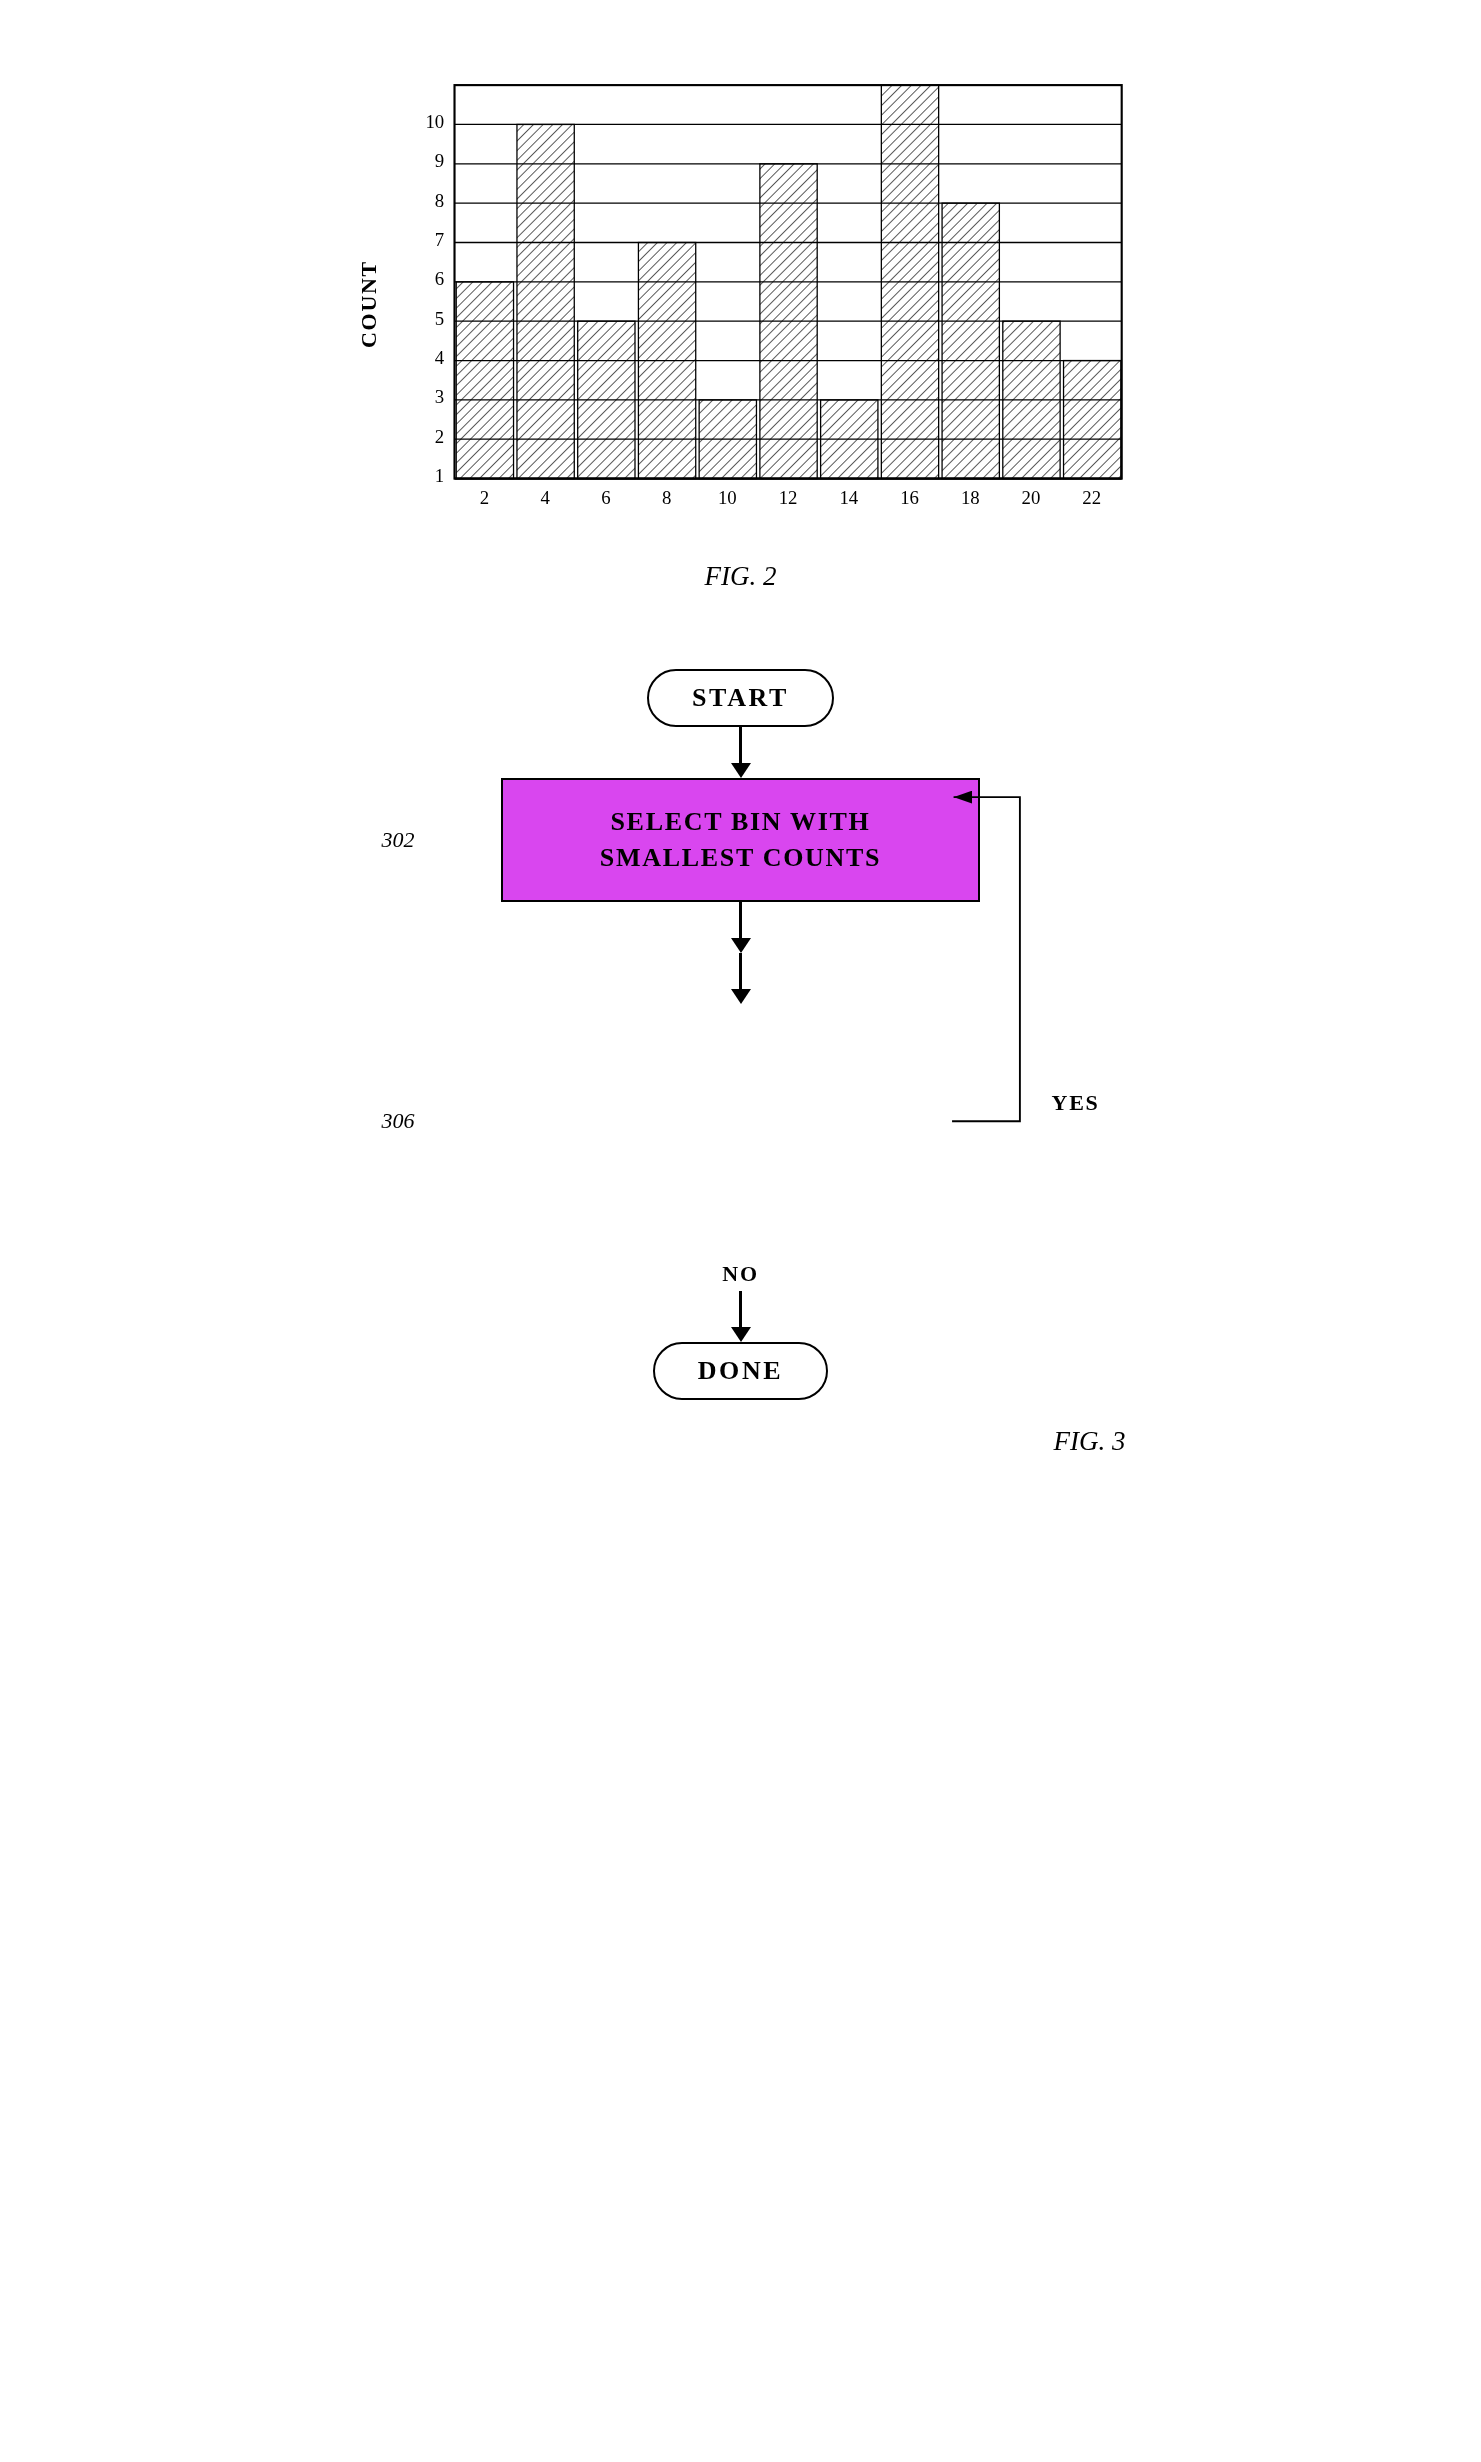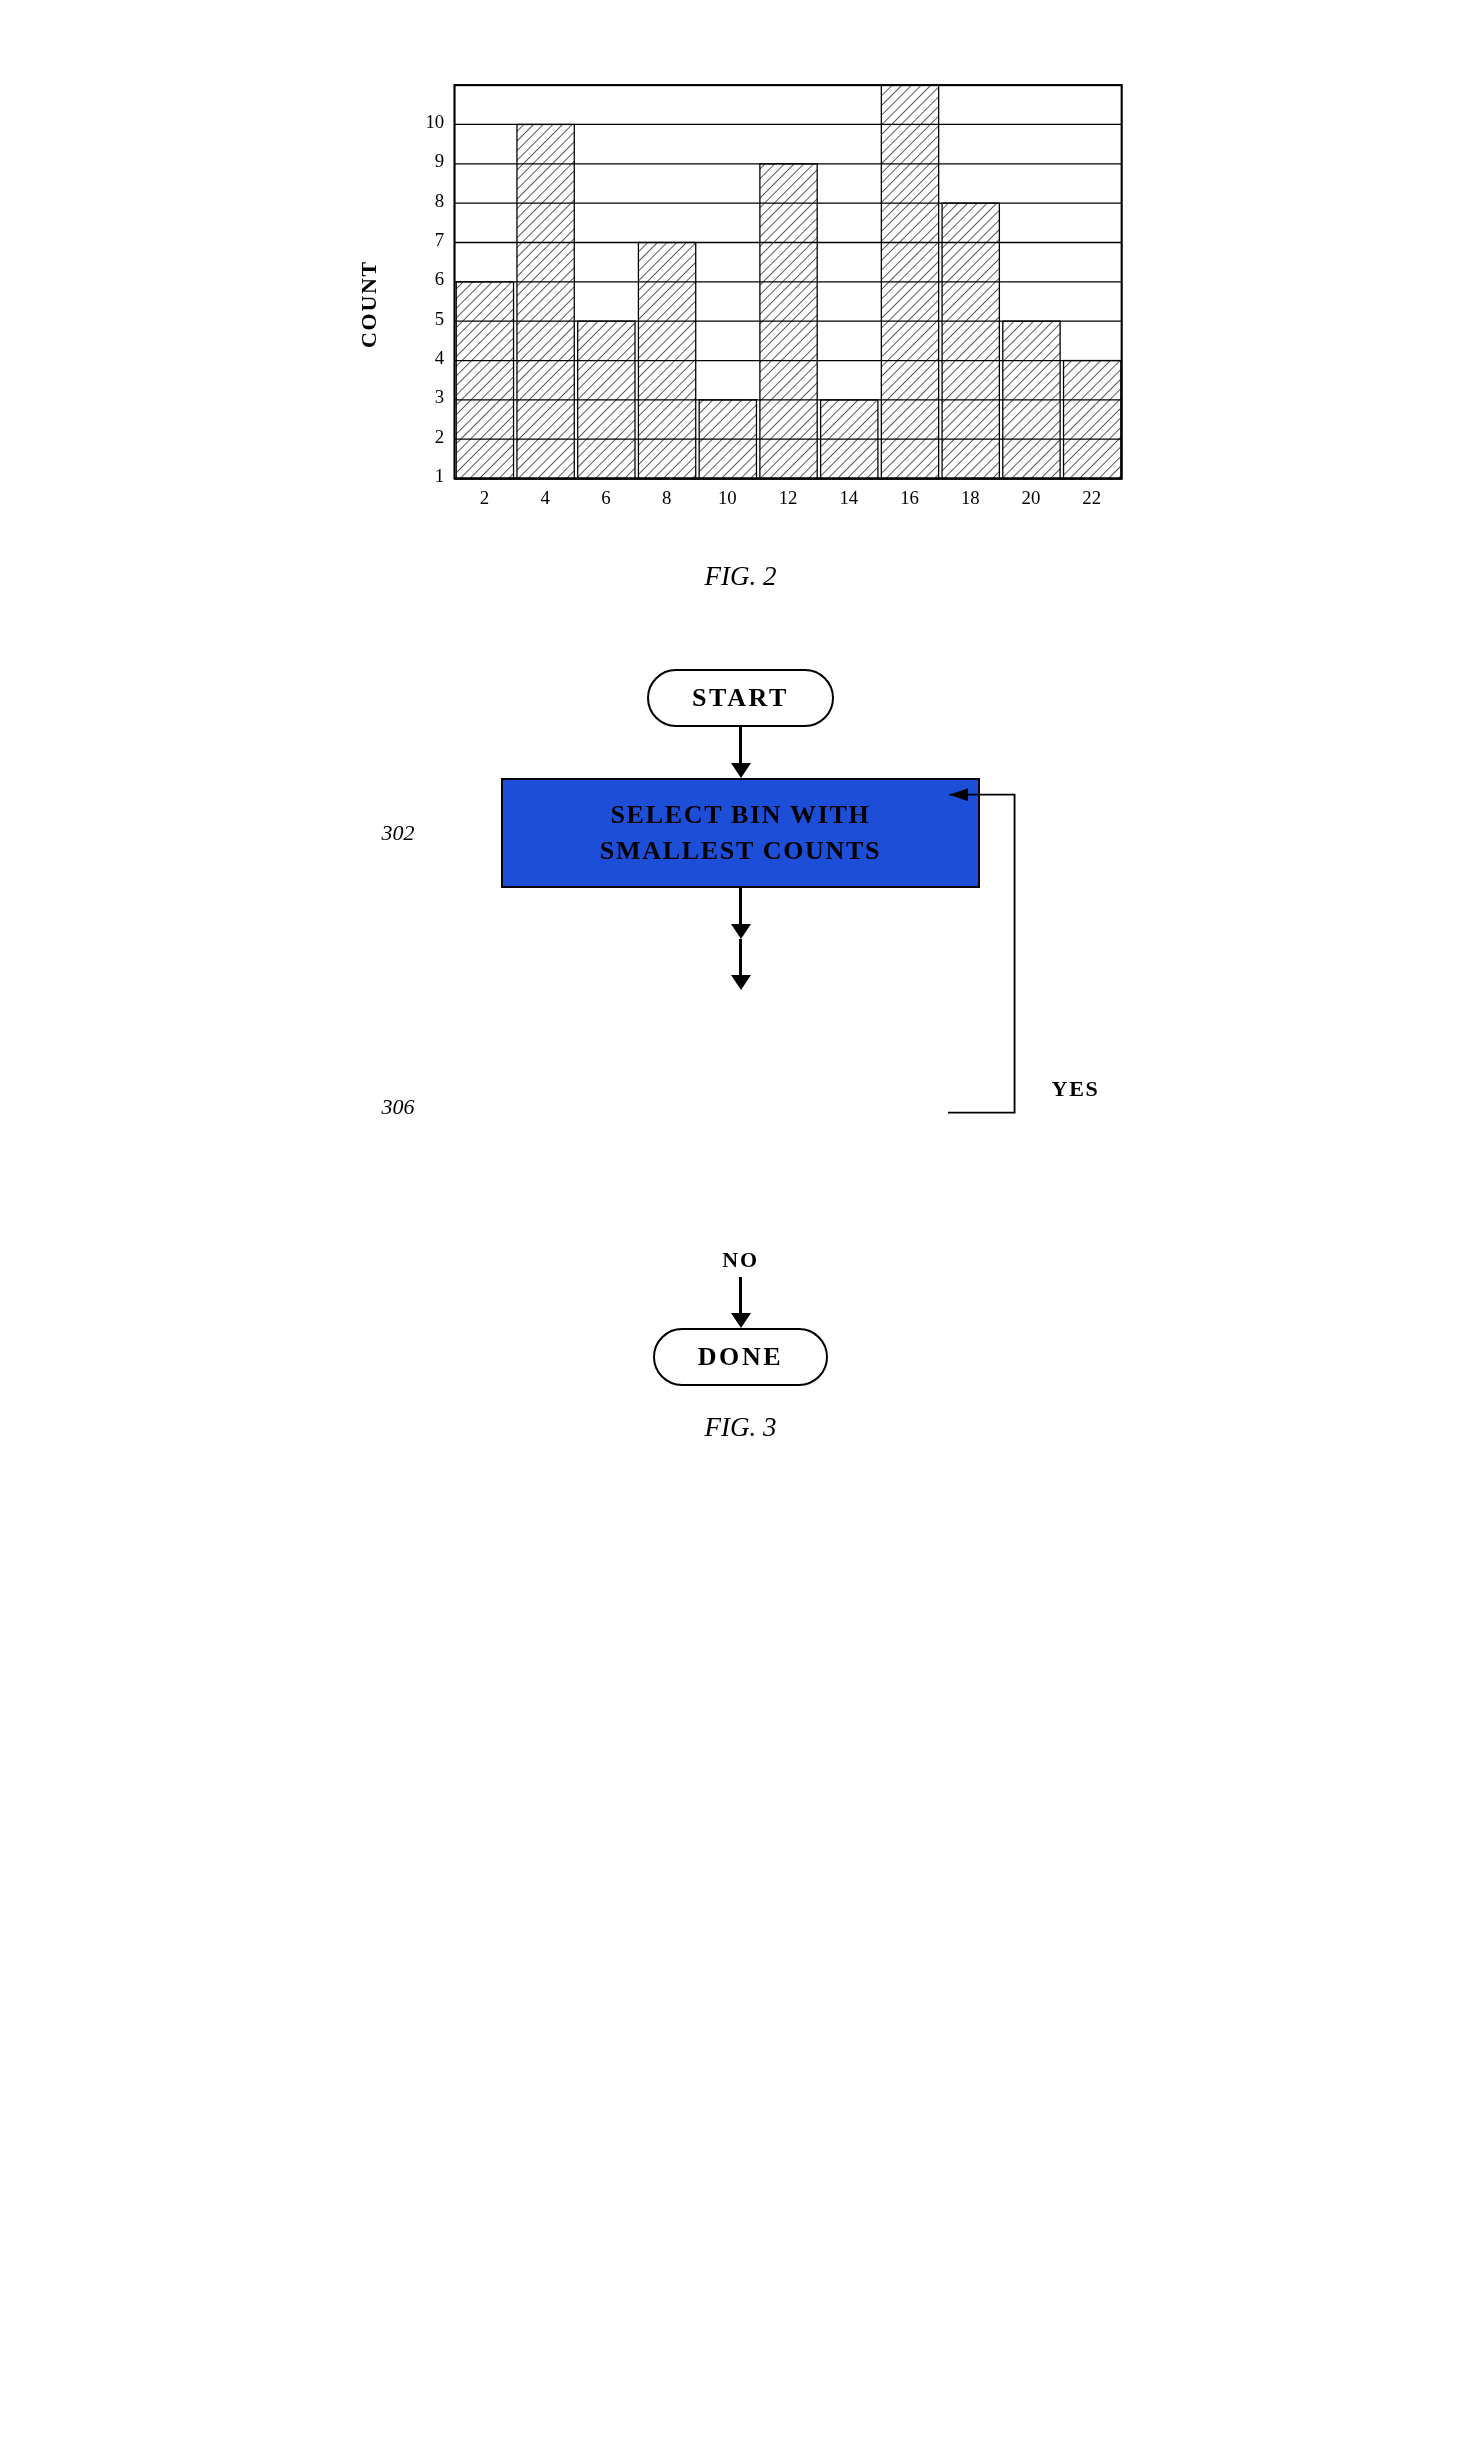"START" .fig3-container { align-items: center -> flex-end }
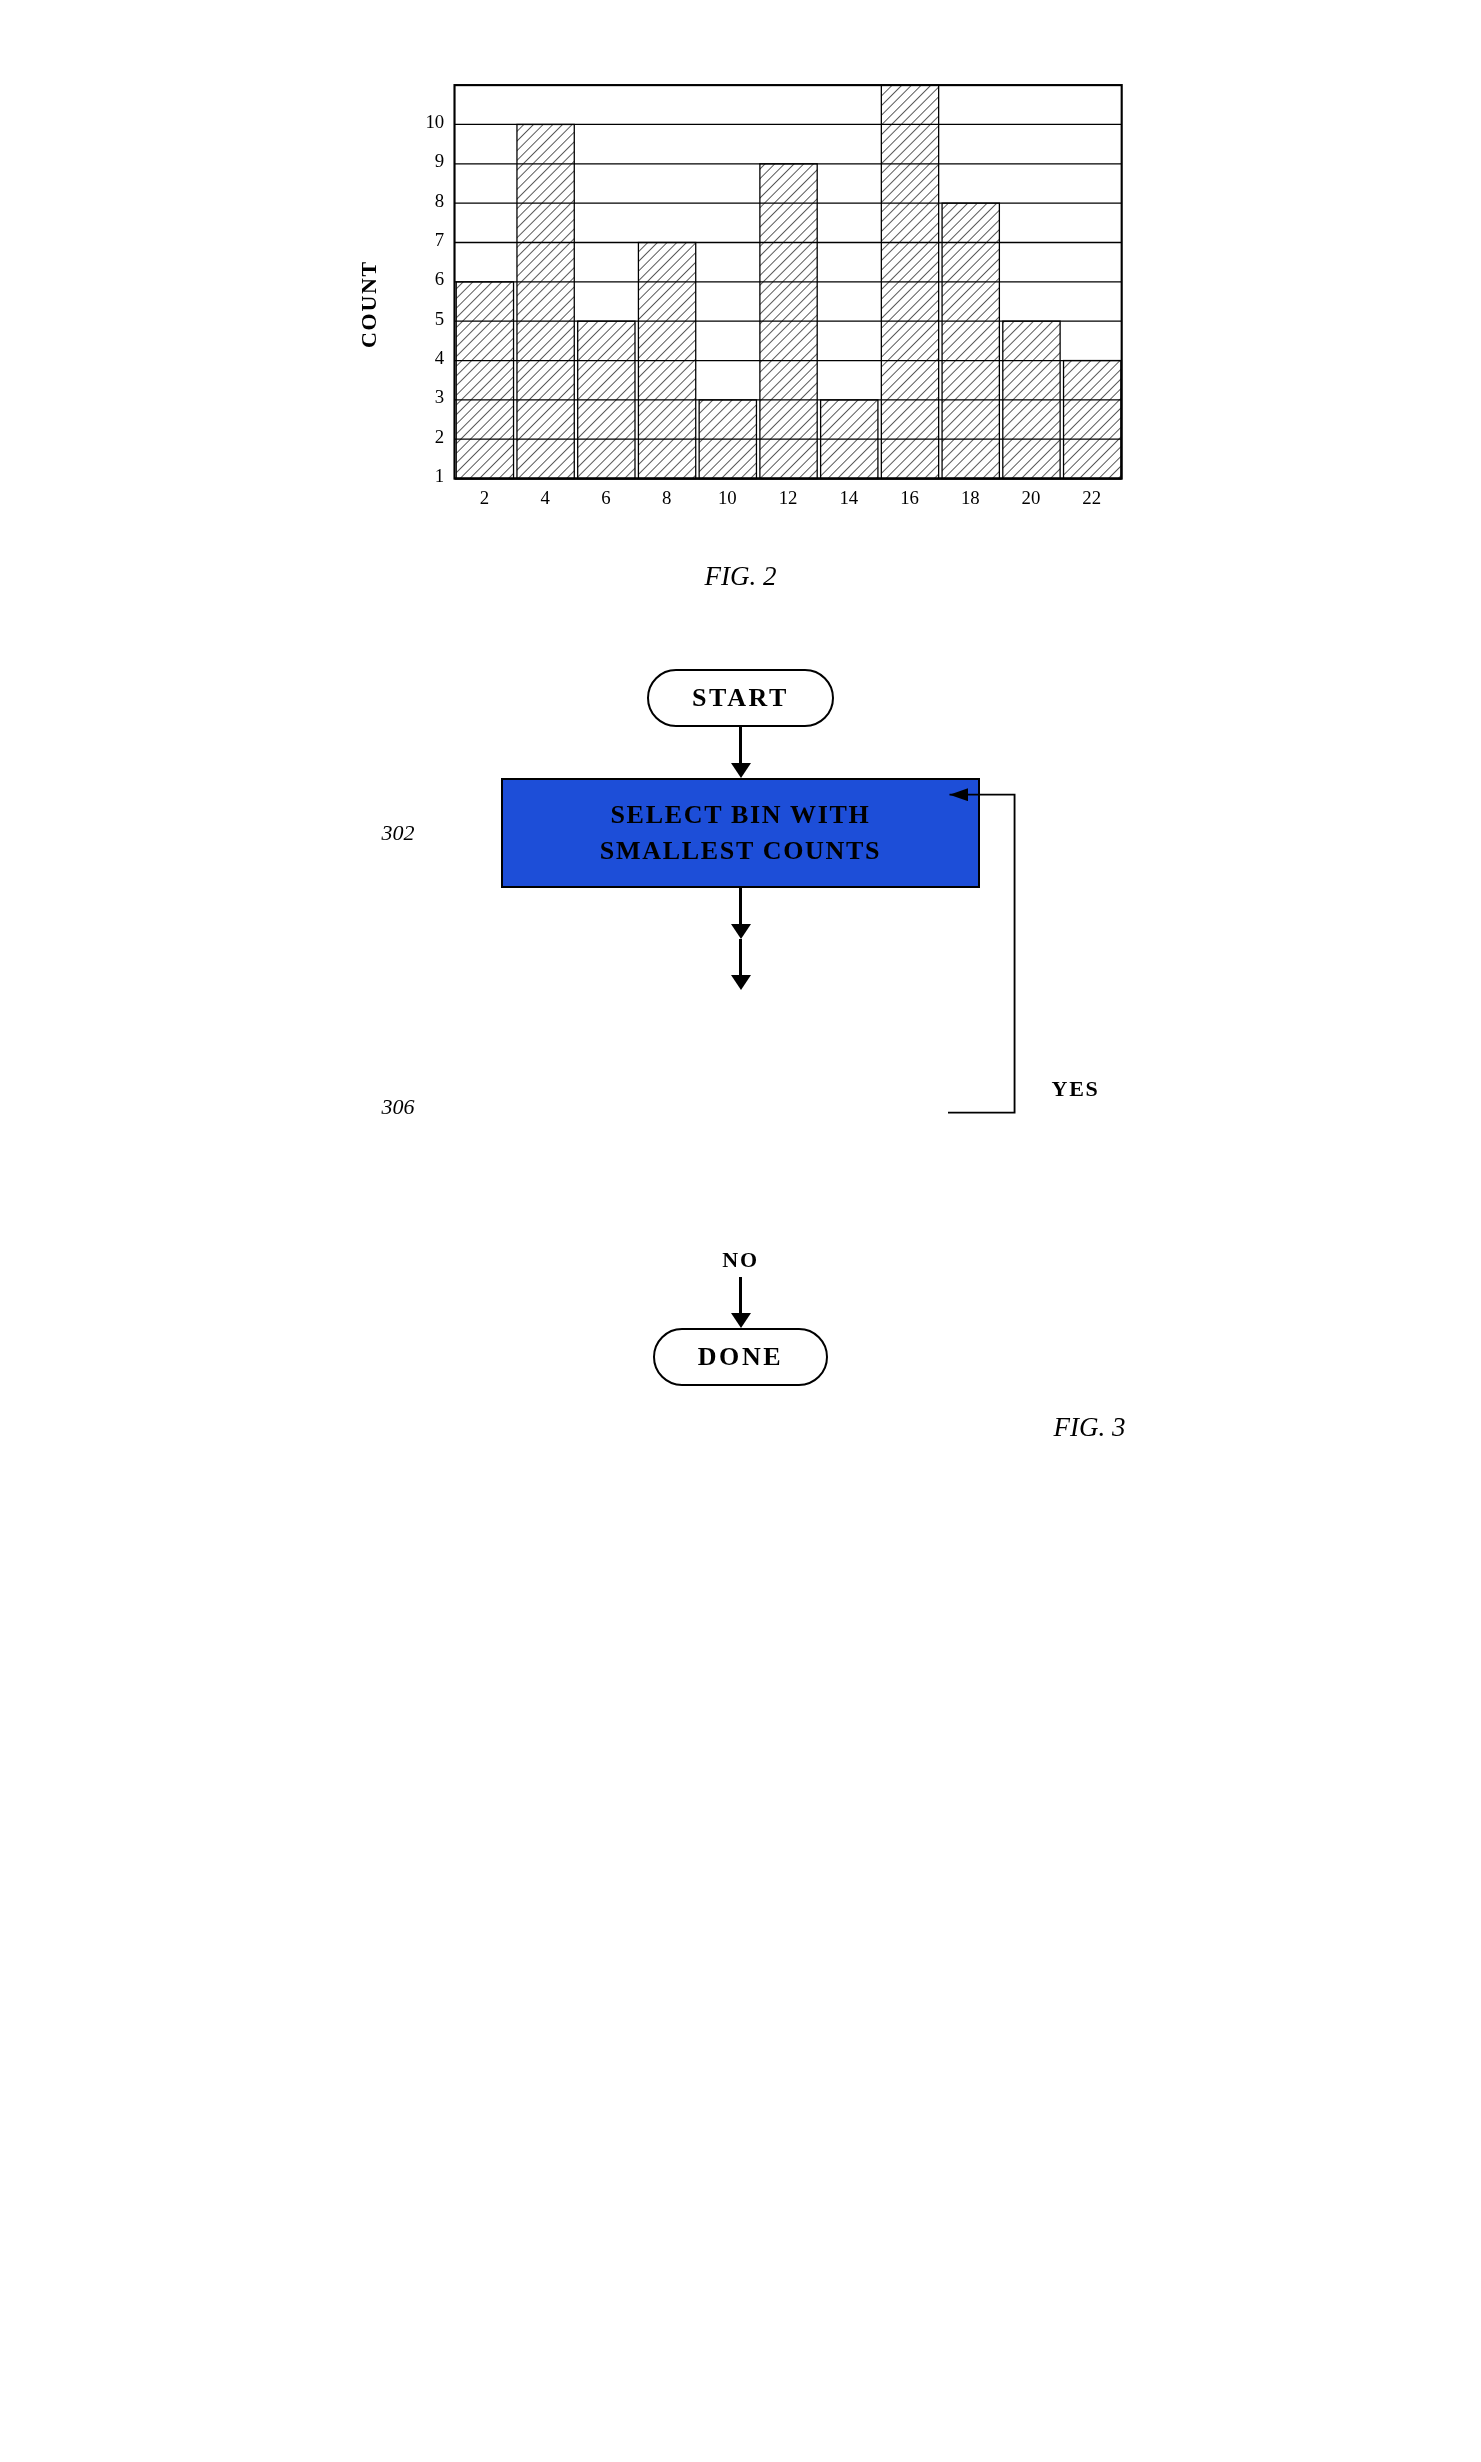"SELECT BIN WITH" .fc-process { background: #1d4ed8 -> #d946ef; padding: 17px 34px -> 24px 34px }
